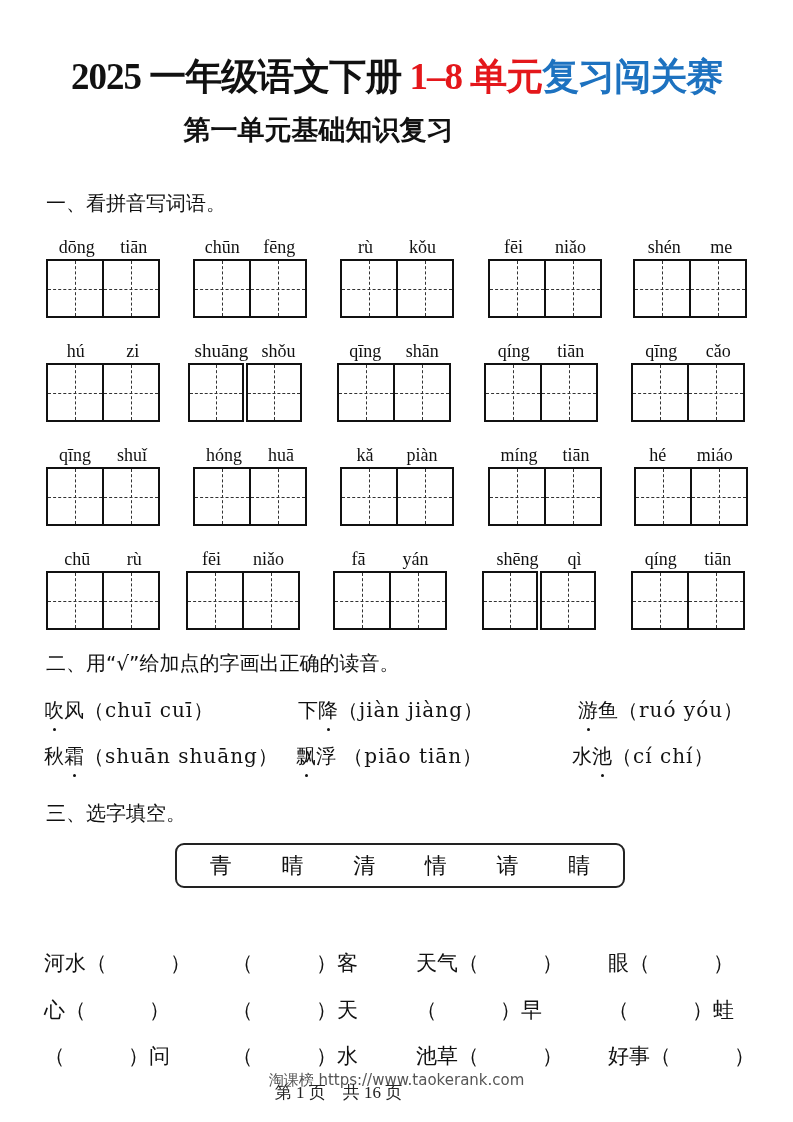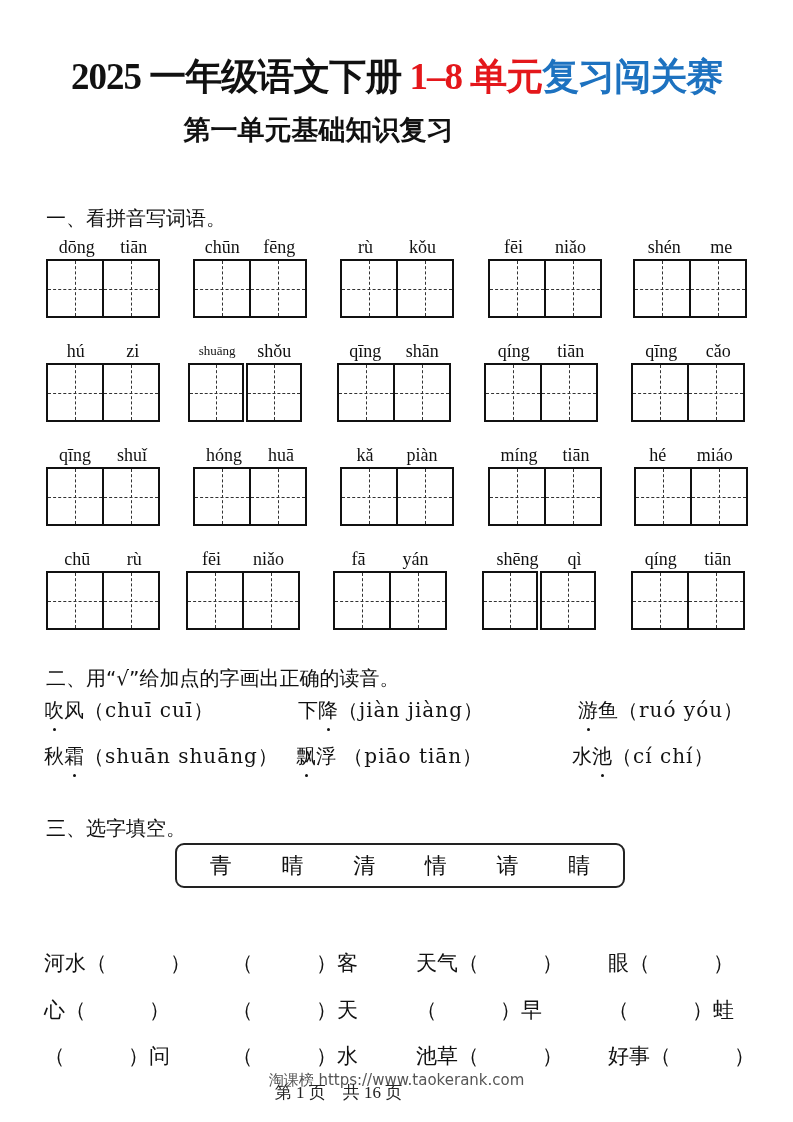"一、看拼音写词语。" .section-heading { margin-top: 15px -> none }
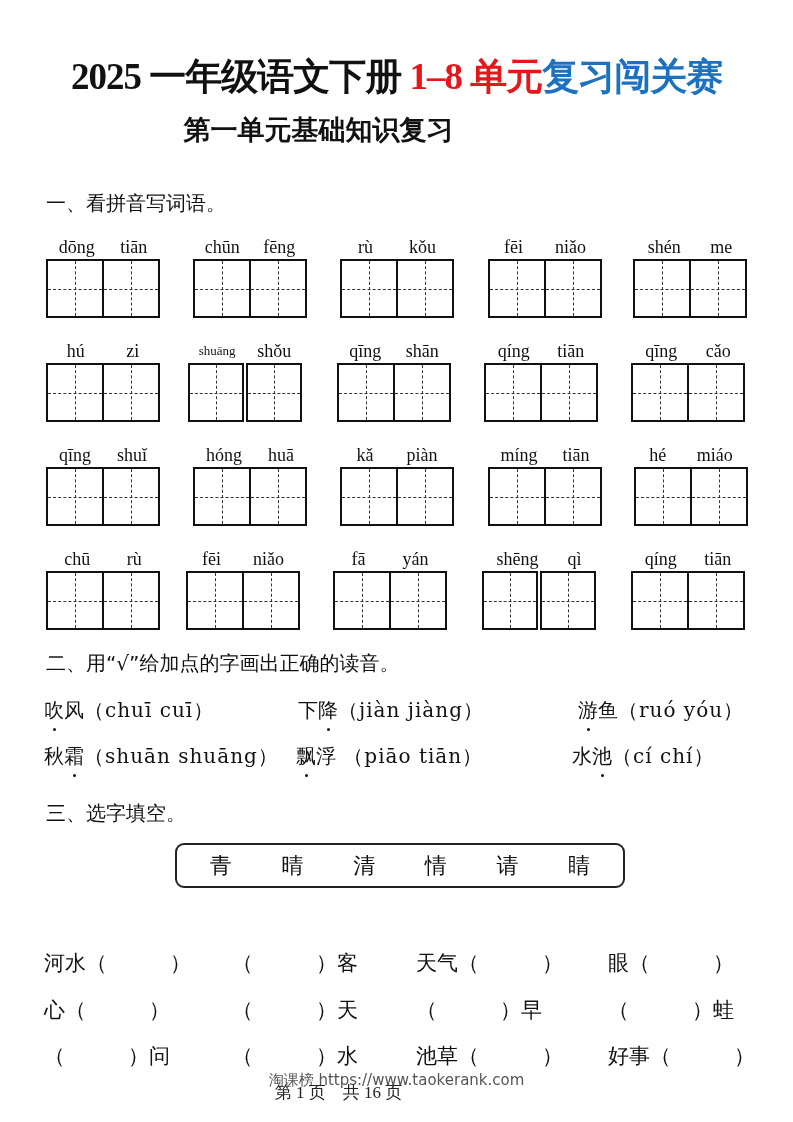"shuāng" .pinyin .small { font-size: 13px -> 19px }
